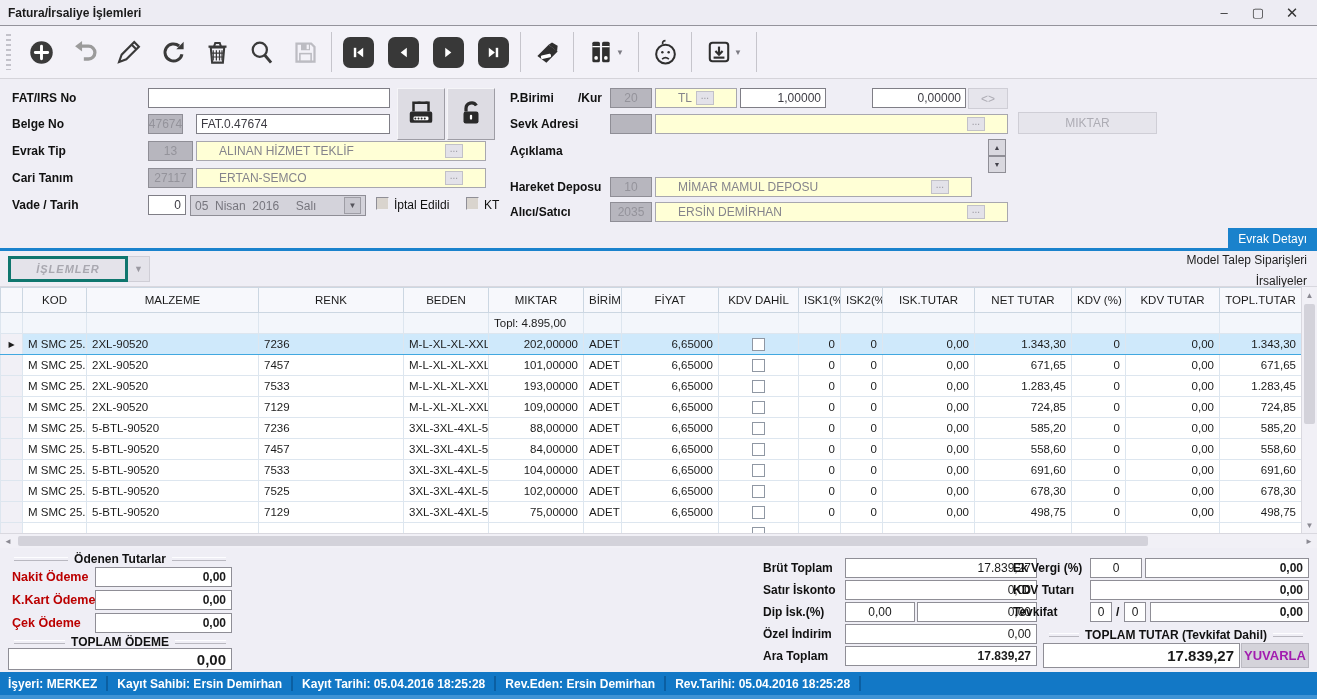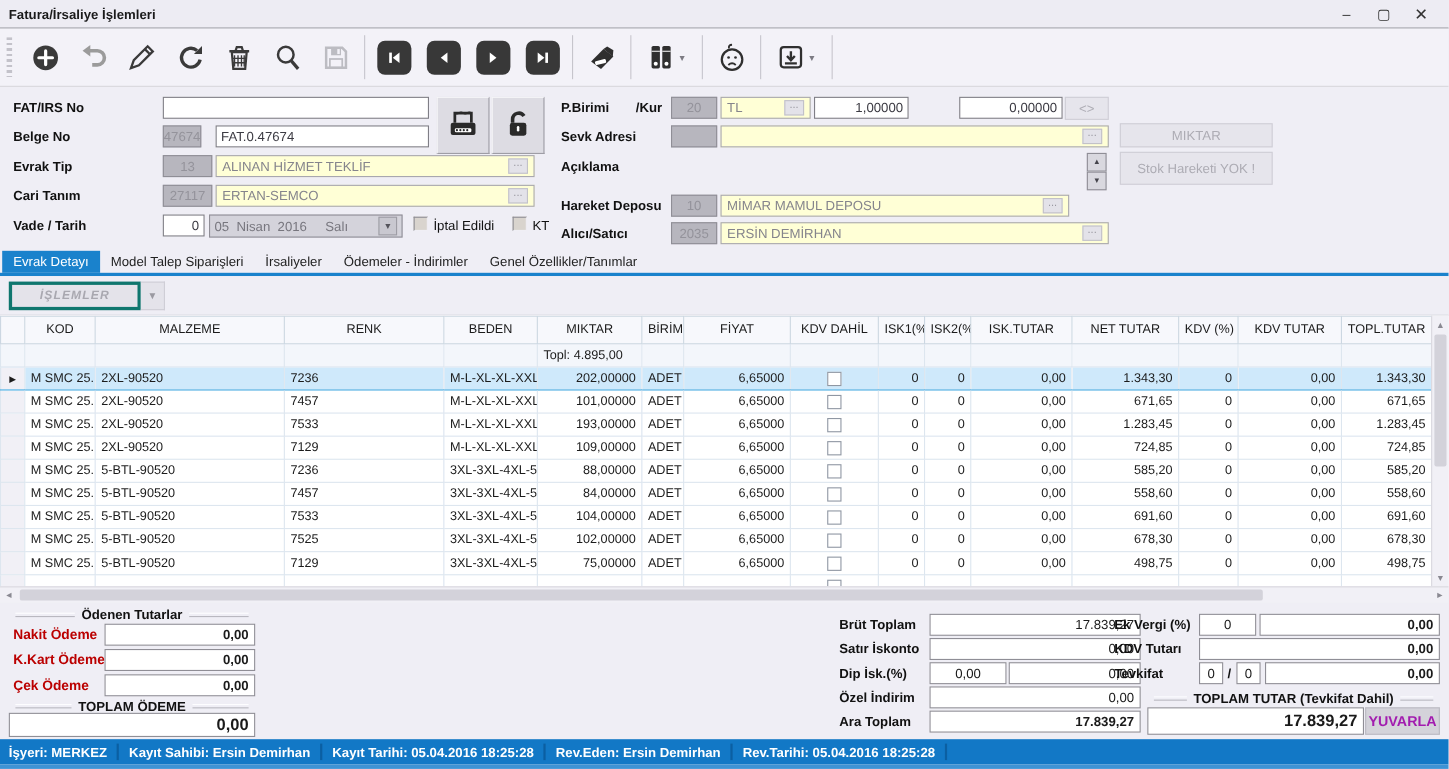"TL" .ylw { padding: 0 5px -> 0 22px }
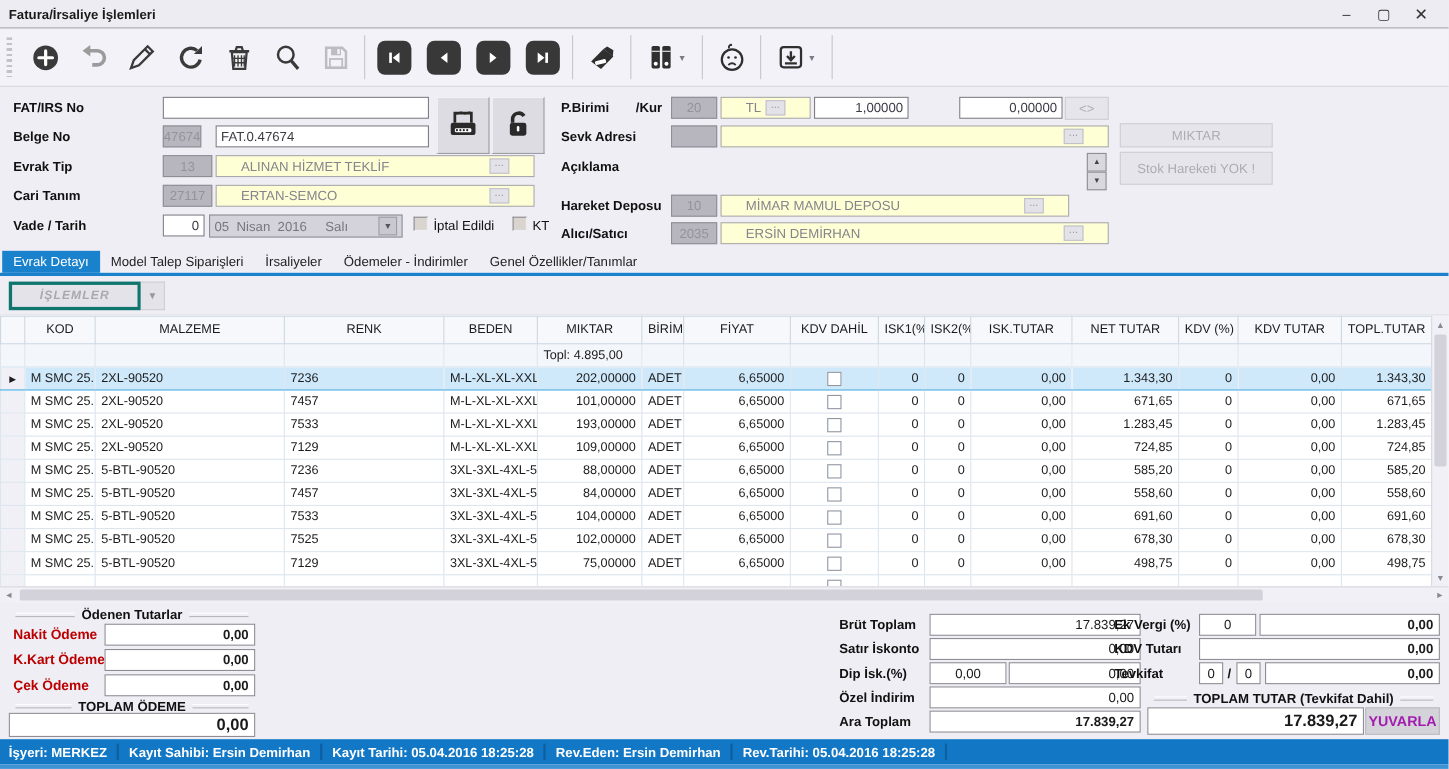"Stok Hareketi YOK !" div.graybtn { html: <div>Stok Hareketi YOK !</div> -> none }
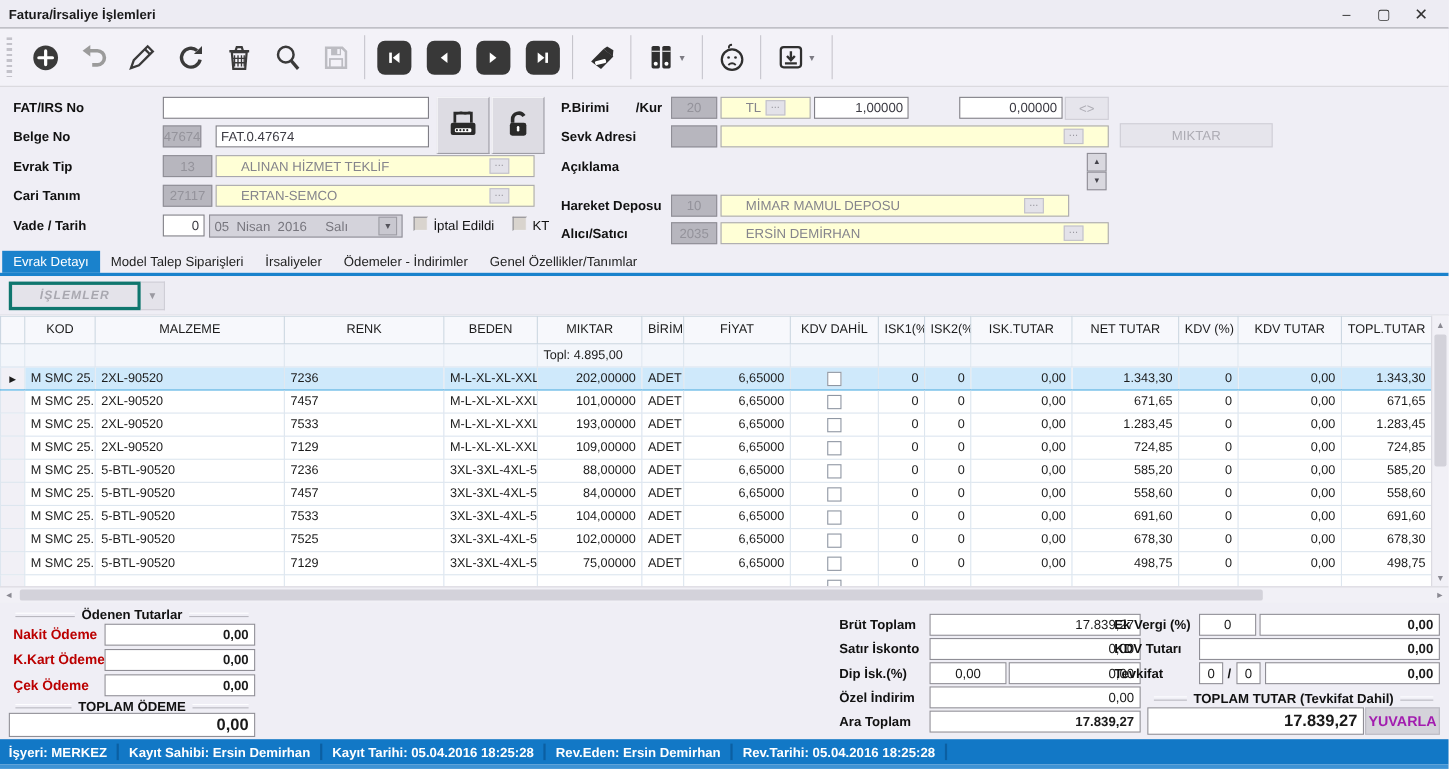"Evrak Detayı" .tabs { flex-direction: none -> column }
